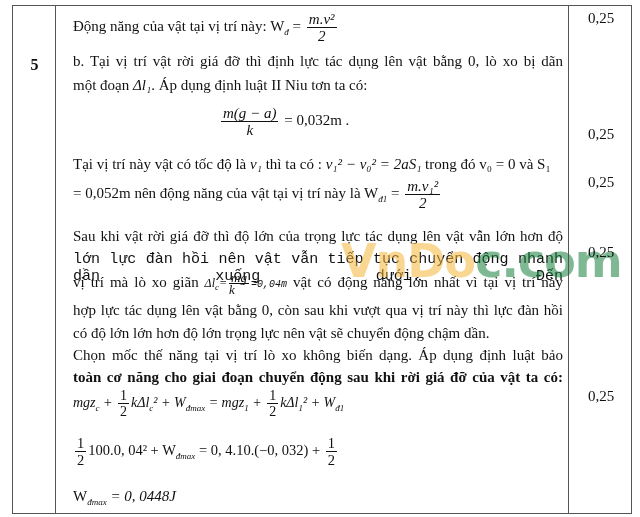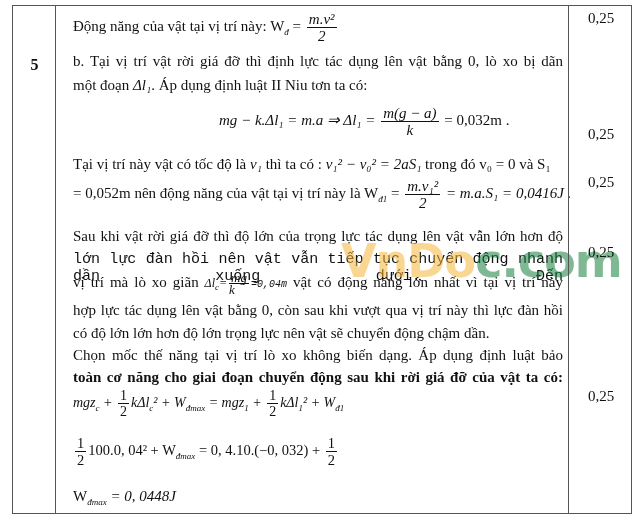"mg − k.Δl₁ = m.a" span.m { html: <span>mg − k.Δl₁ = m.a ⇒ Δl₁ =</span> -> none }
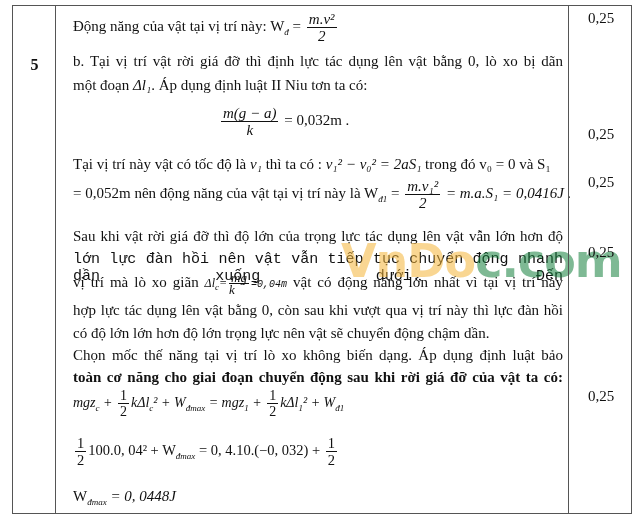"= m.a.S₁ = 0,0416J ." span.m { html: <span>= m.a.S₁ = 0,0416J .</span> -> none }
